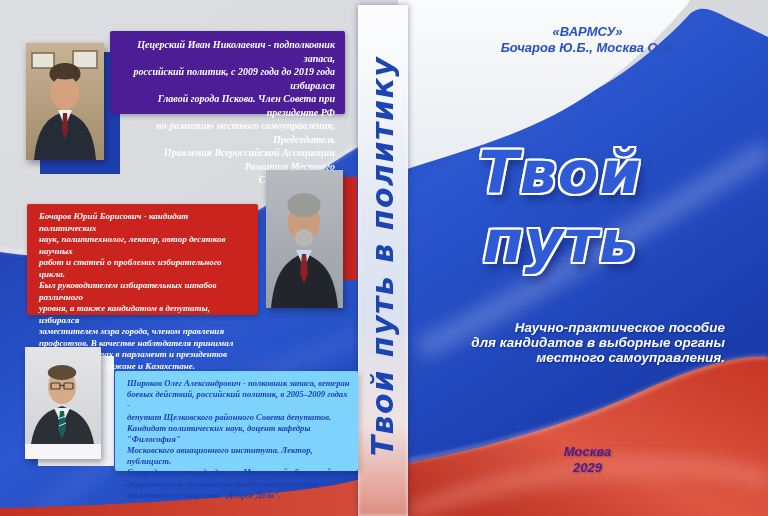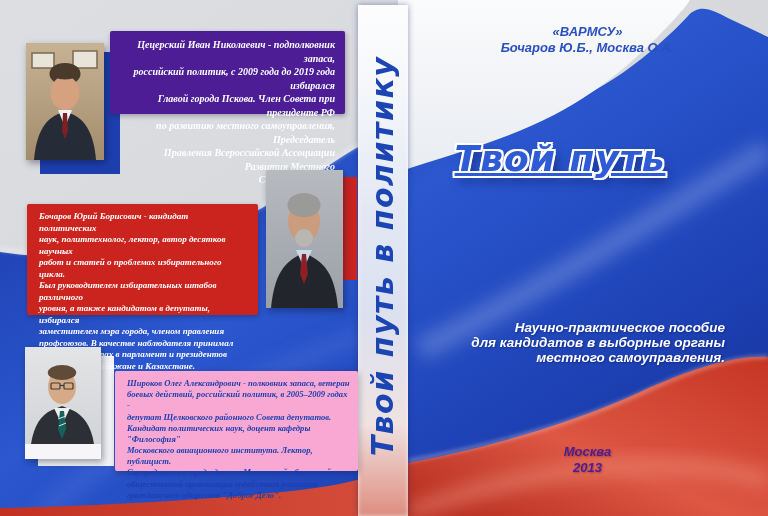"Твой путь" .t1 { font-size: 36px -> 59px; text-decoration: underline -> none }
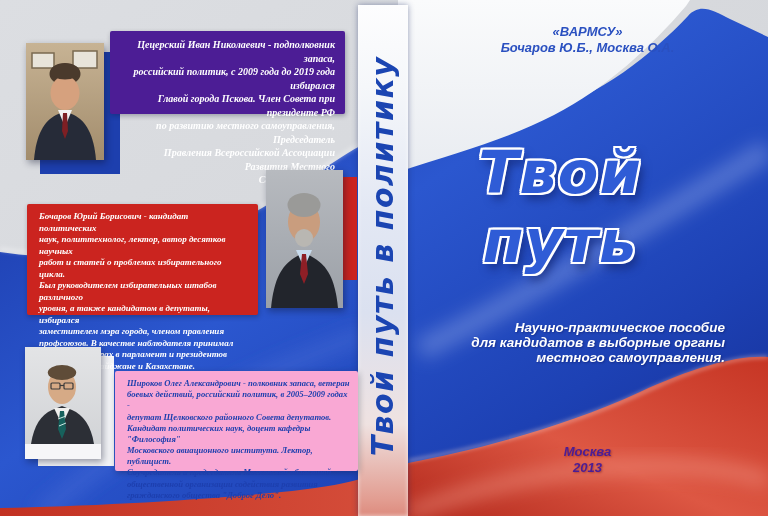"Широков Олег Александрович - полковник" .bio3 { background: #f9a8d4 -> #7dd3fc }
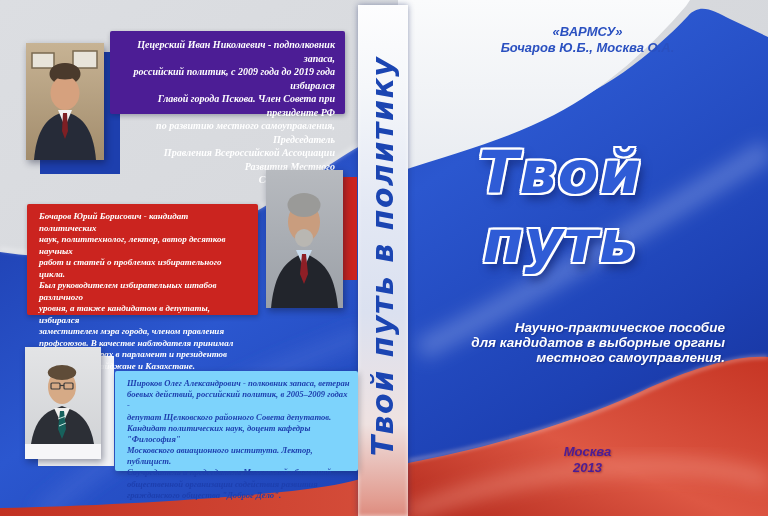"2013" div { text: 2013 -> 2029 }
